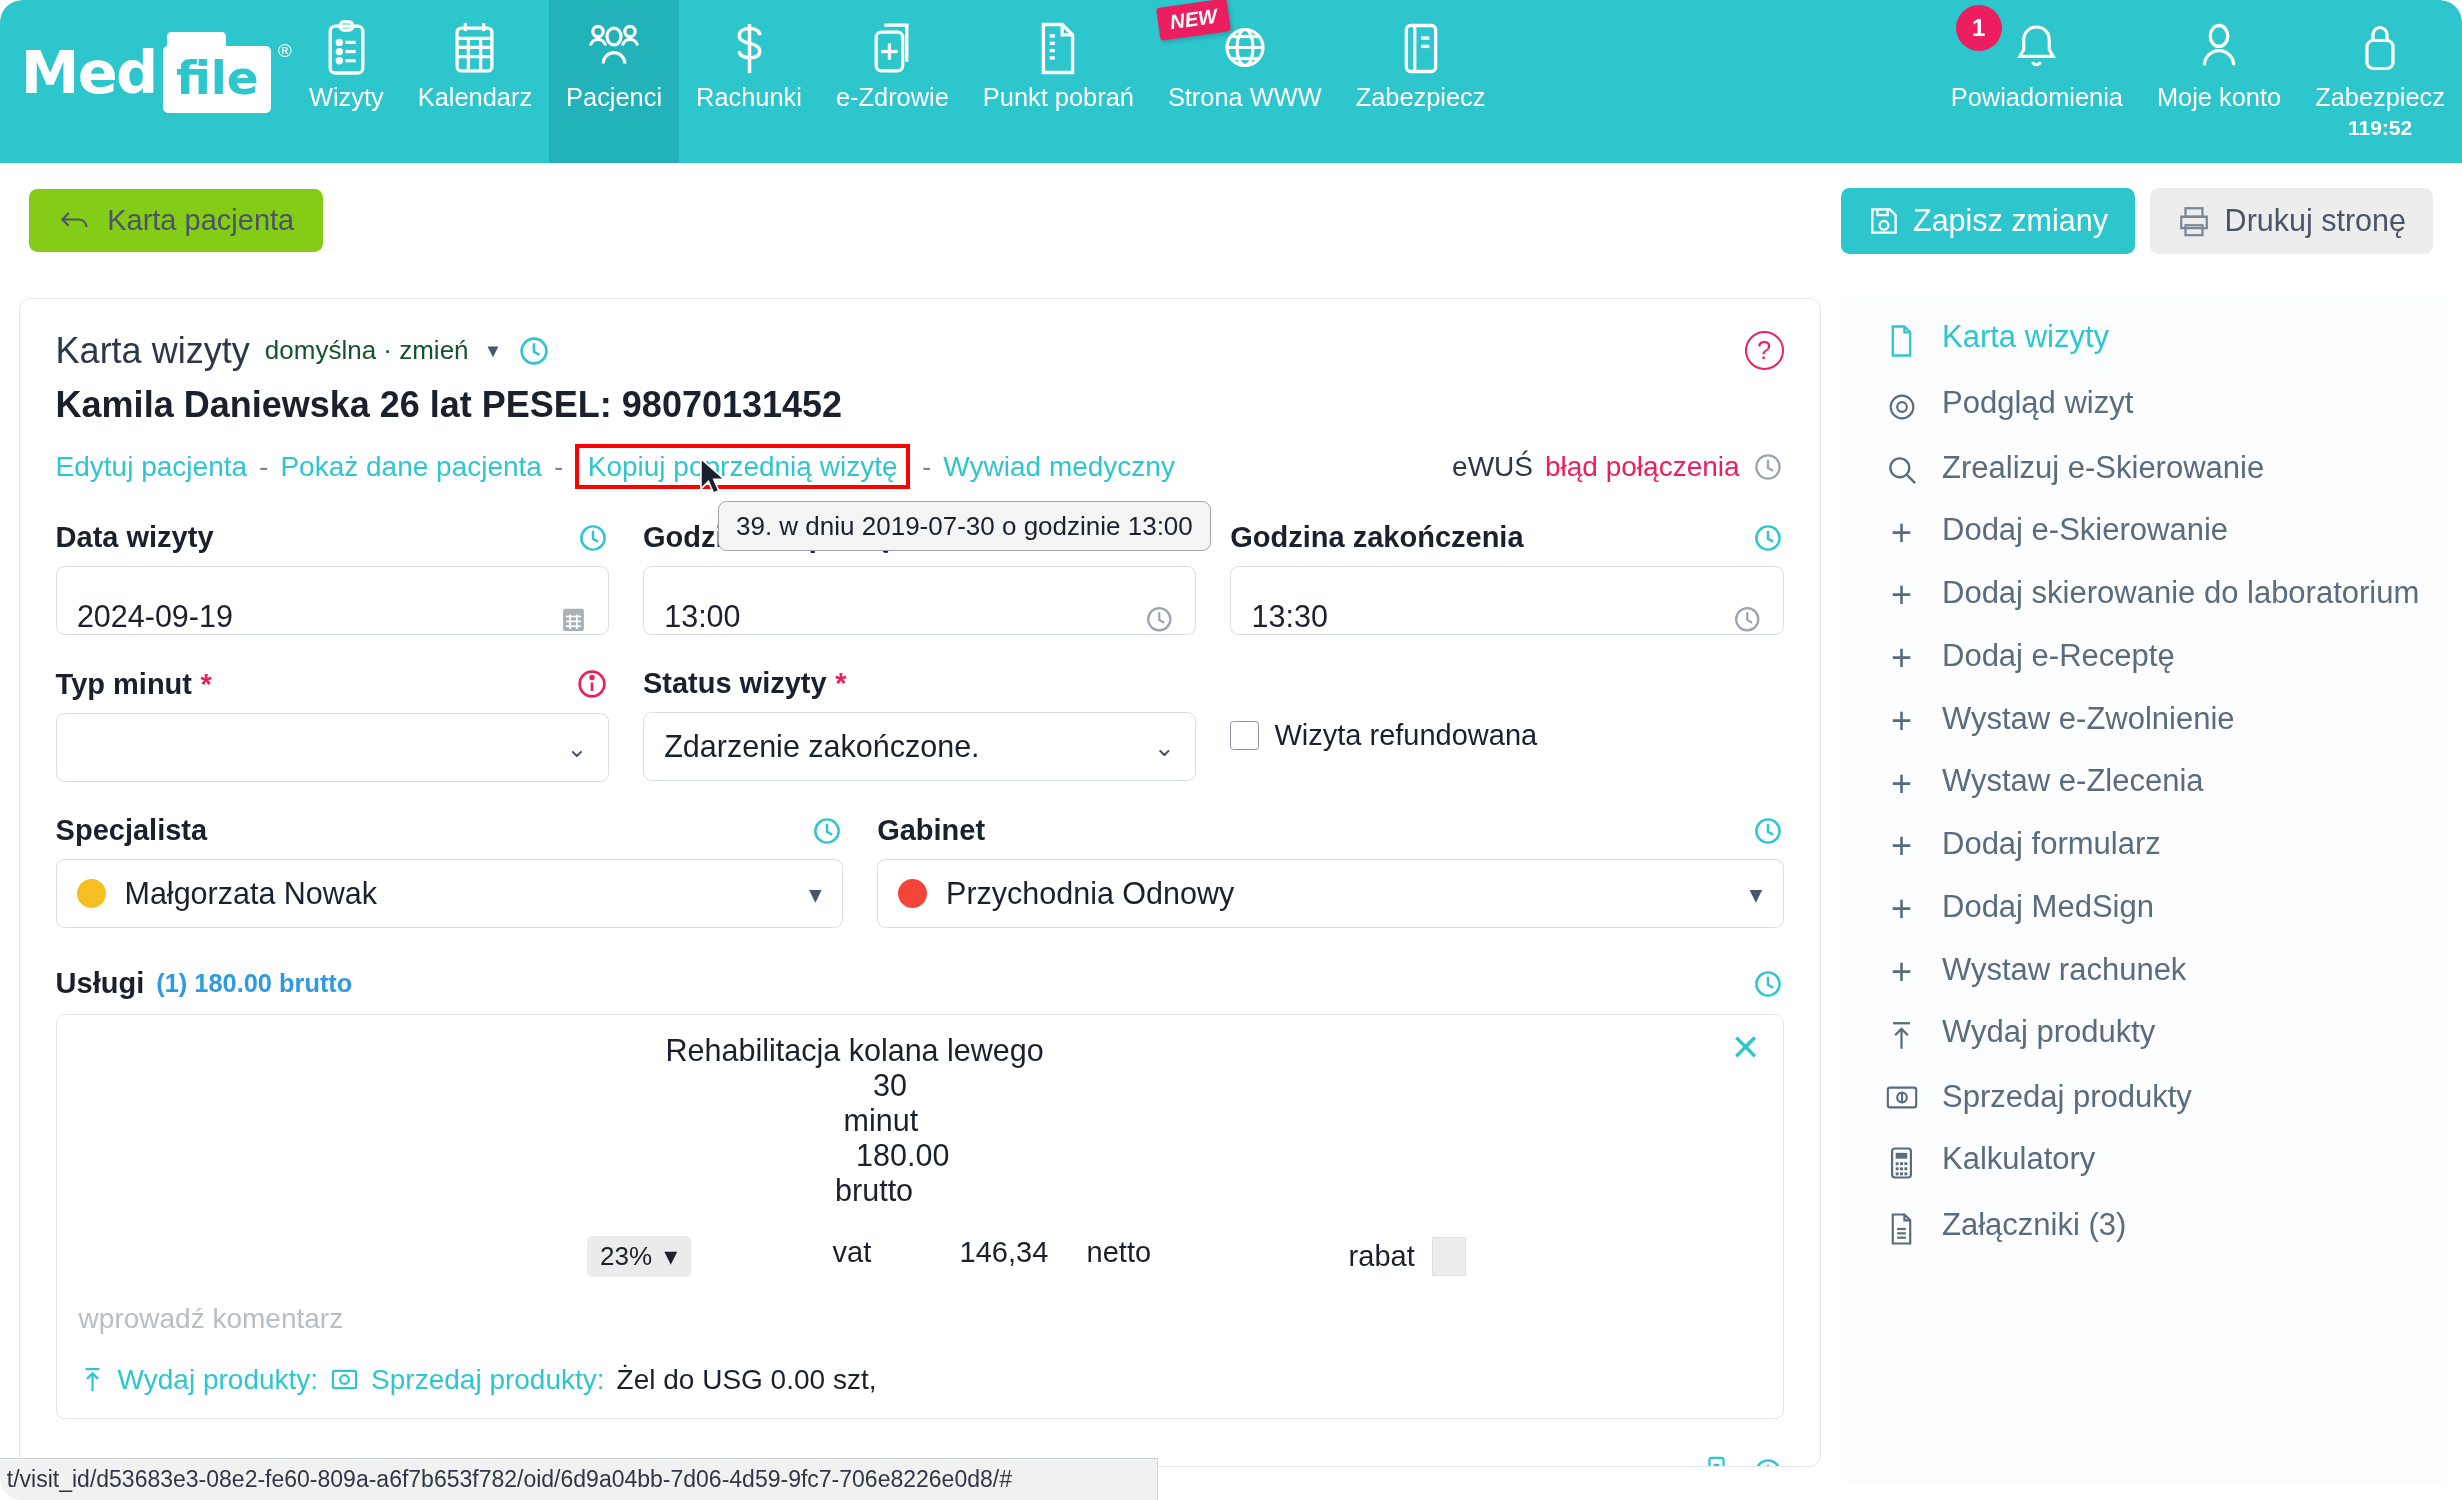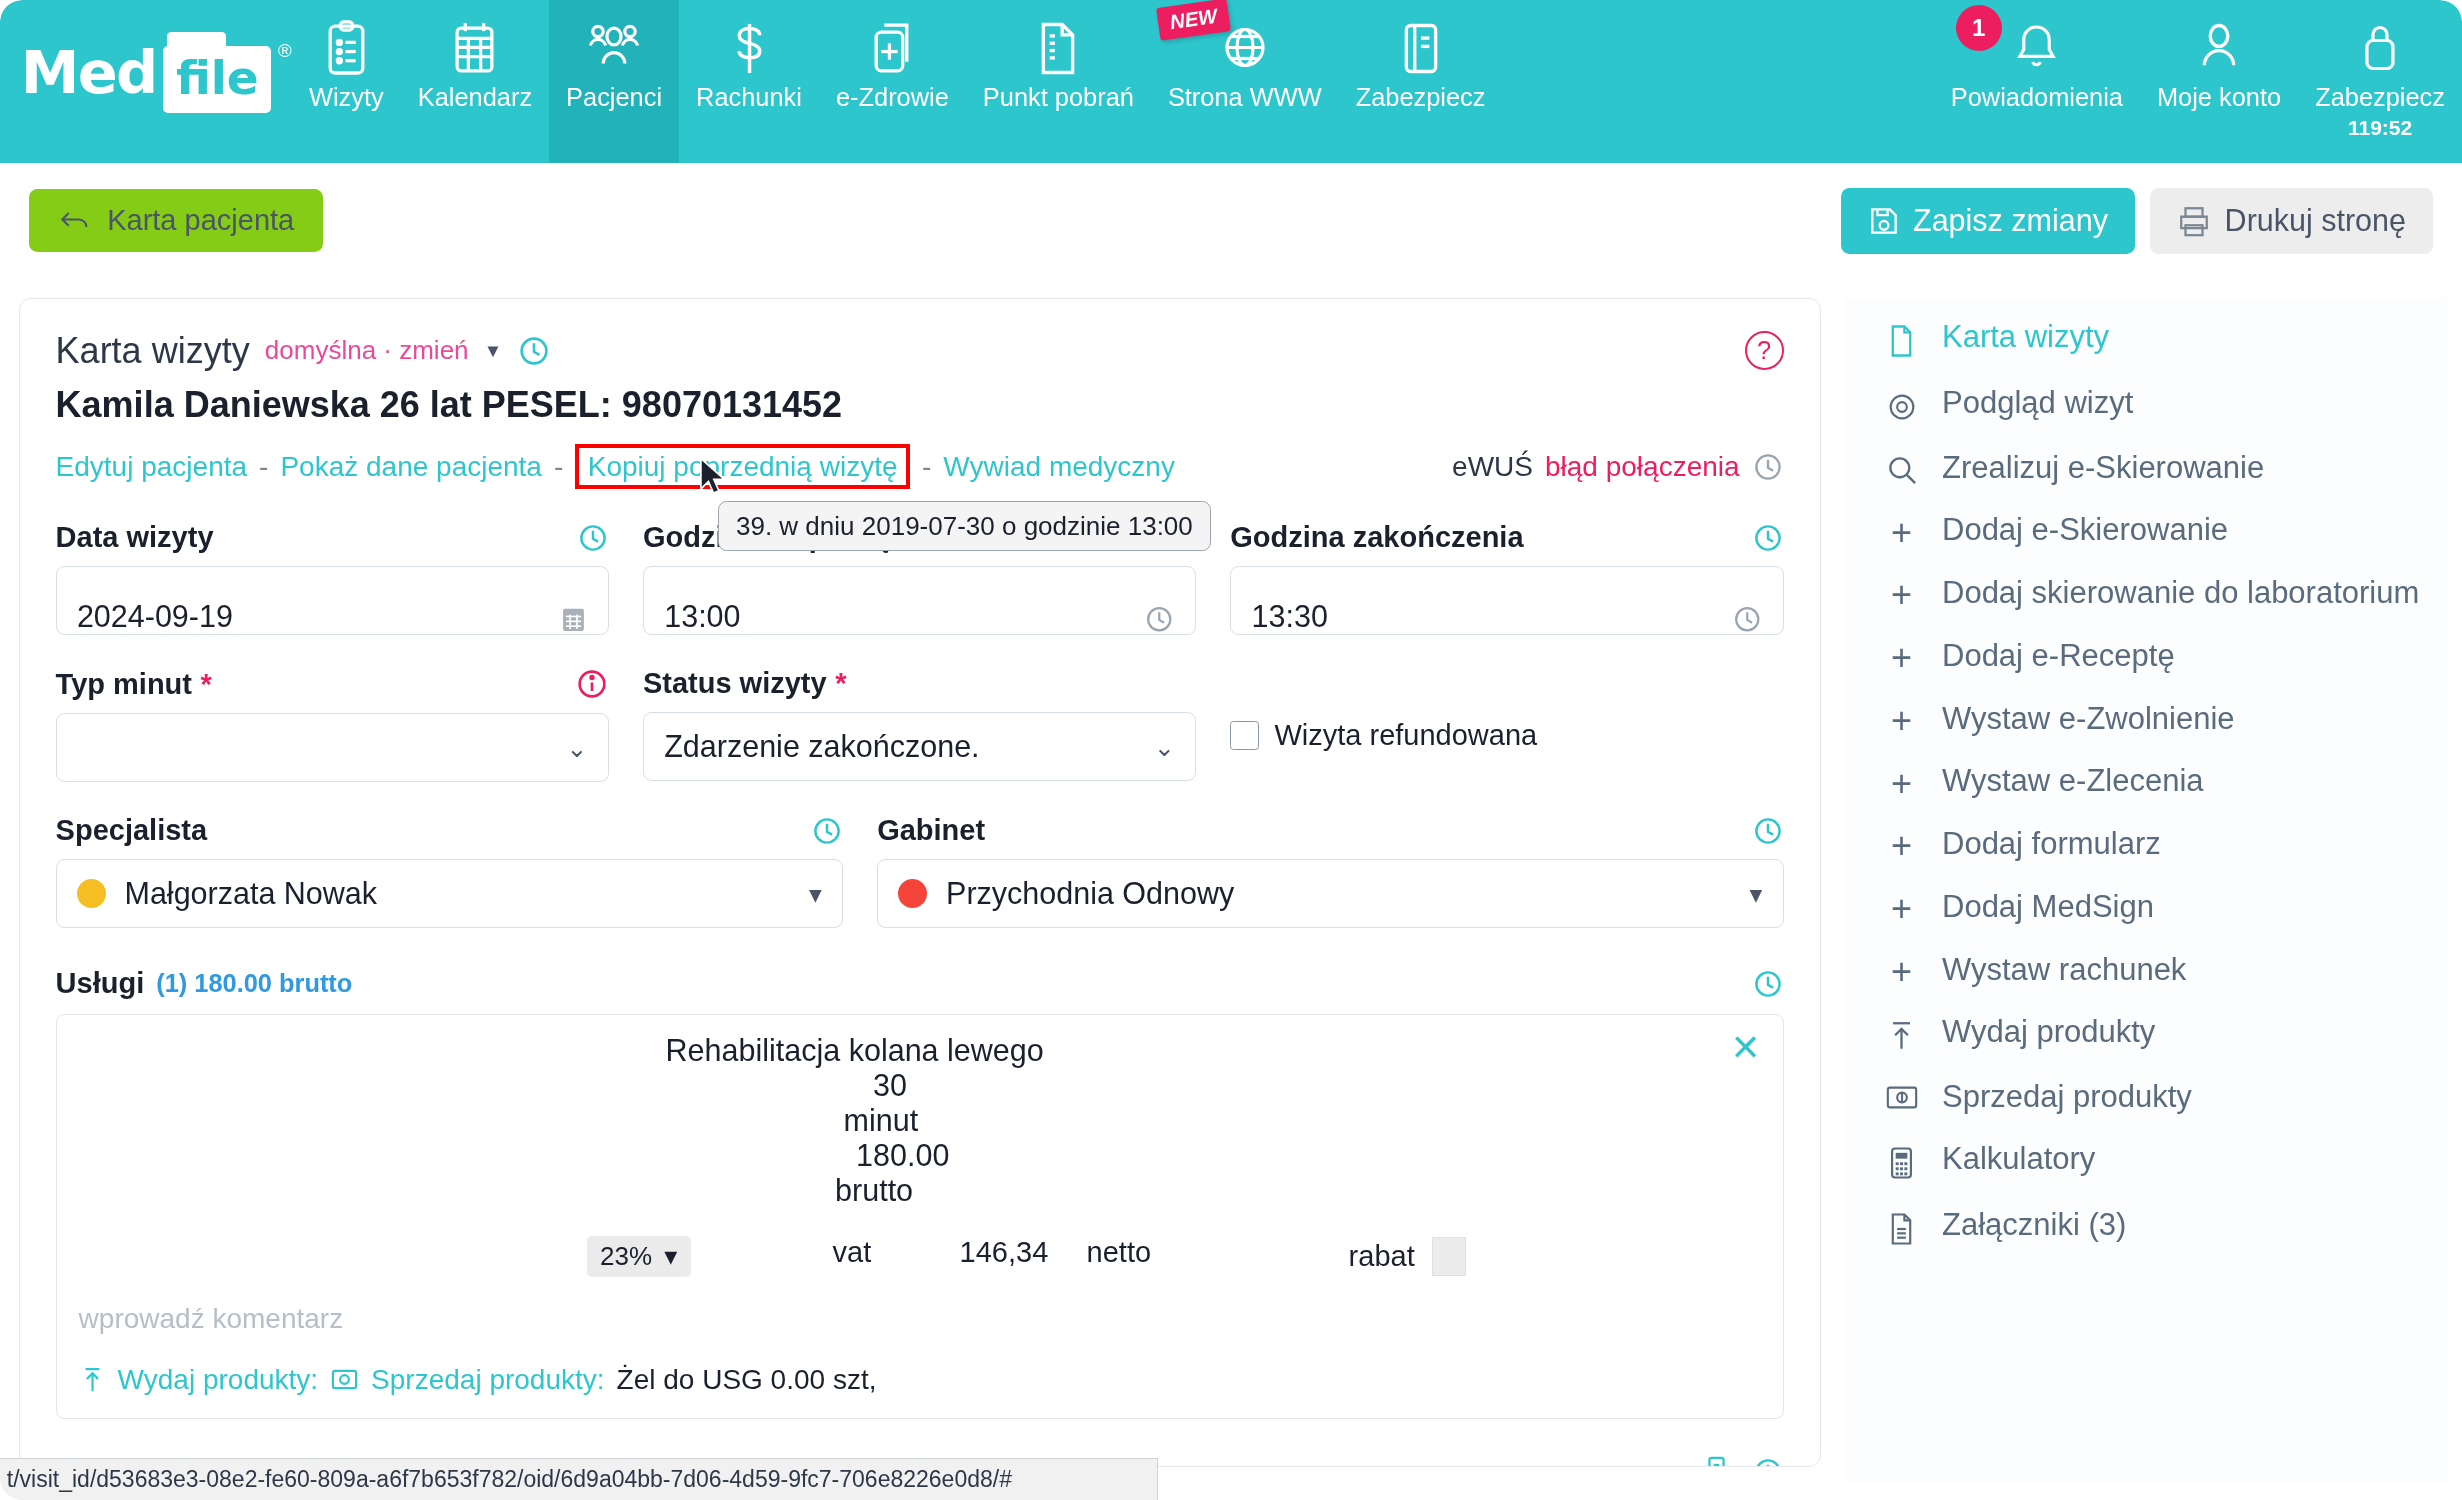"domyślna · zmień" .card-sub { color: #ec4899 -> #14532d }
